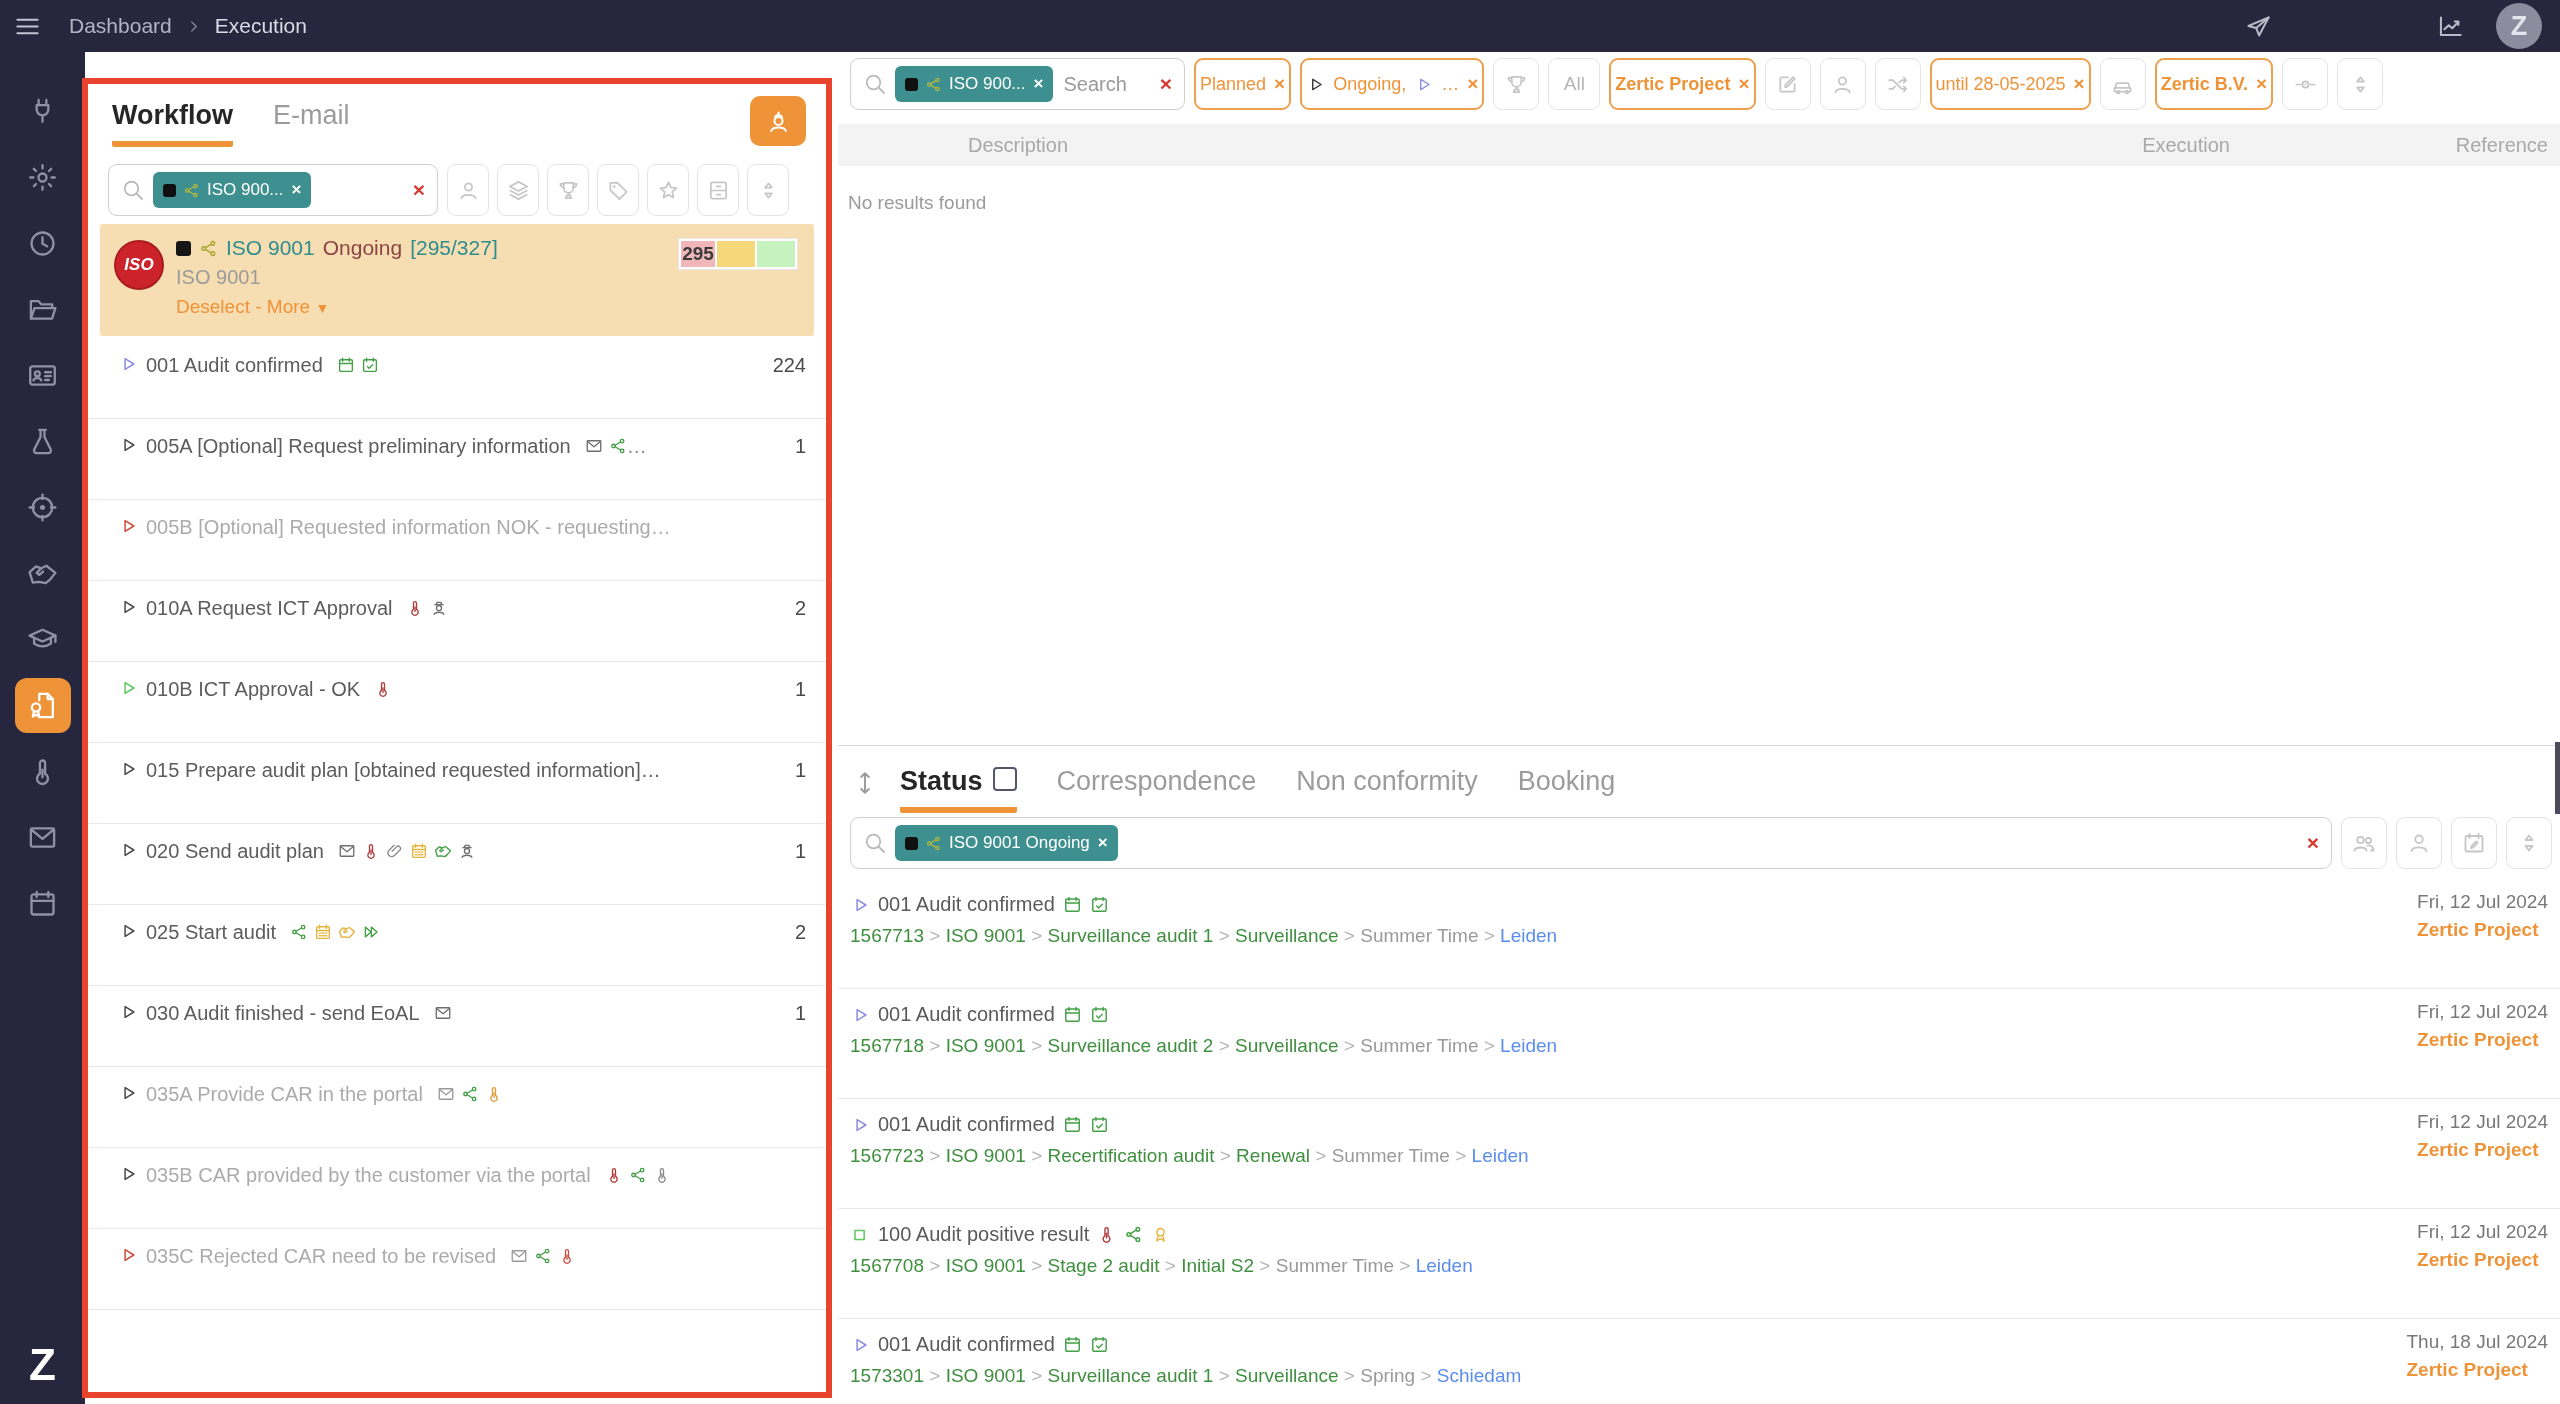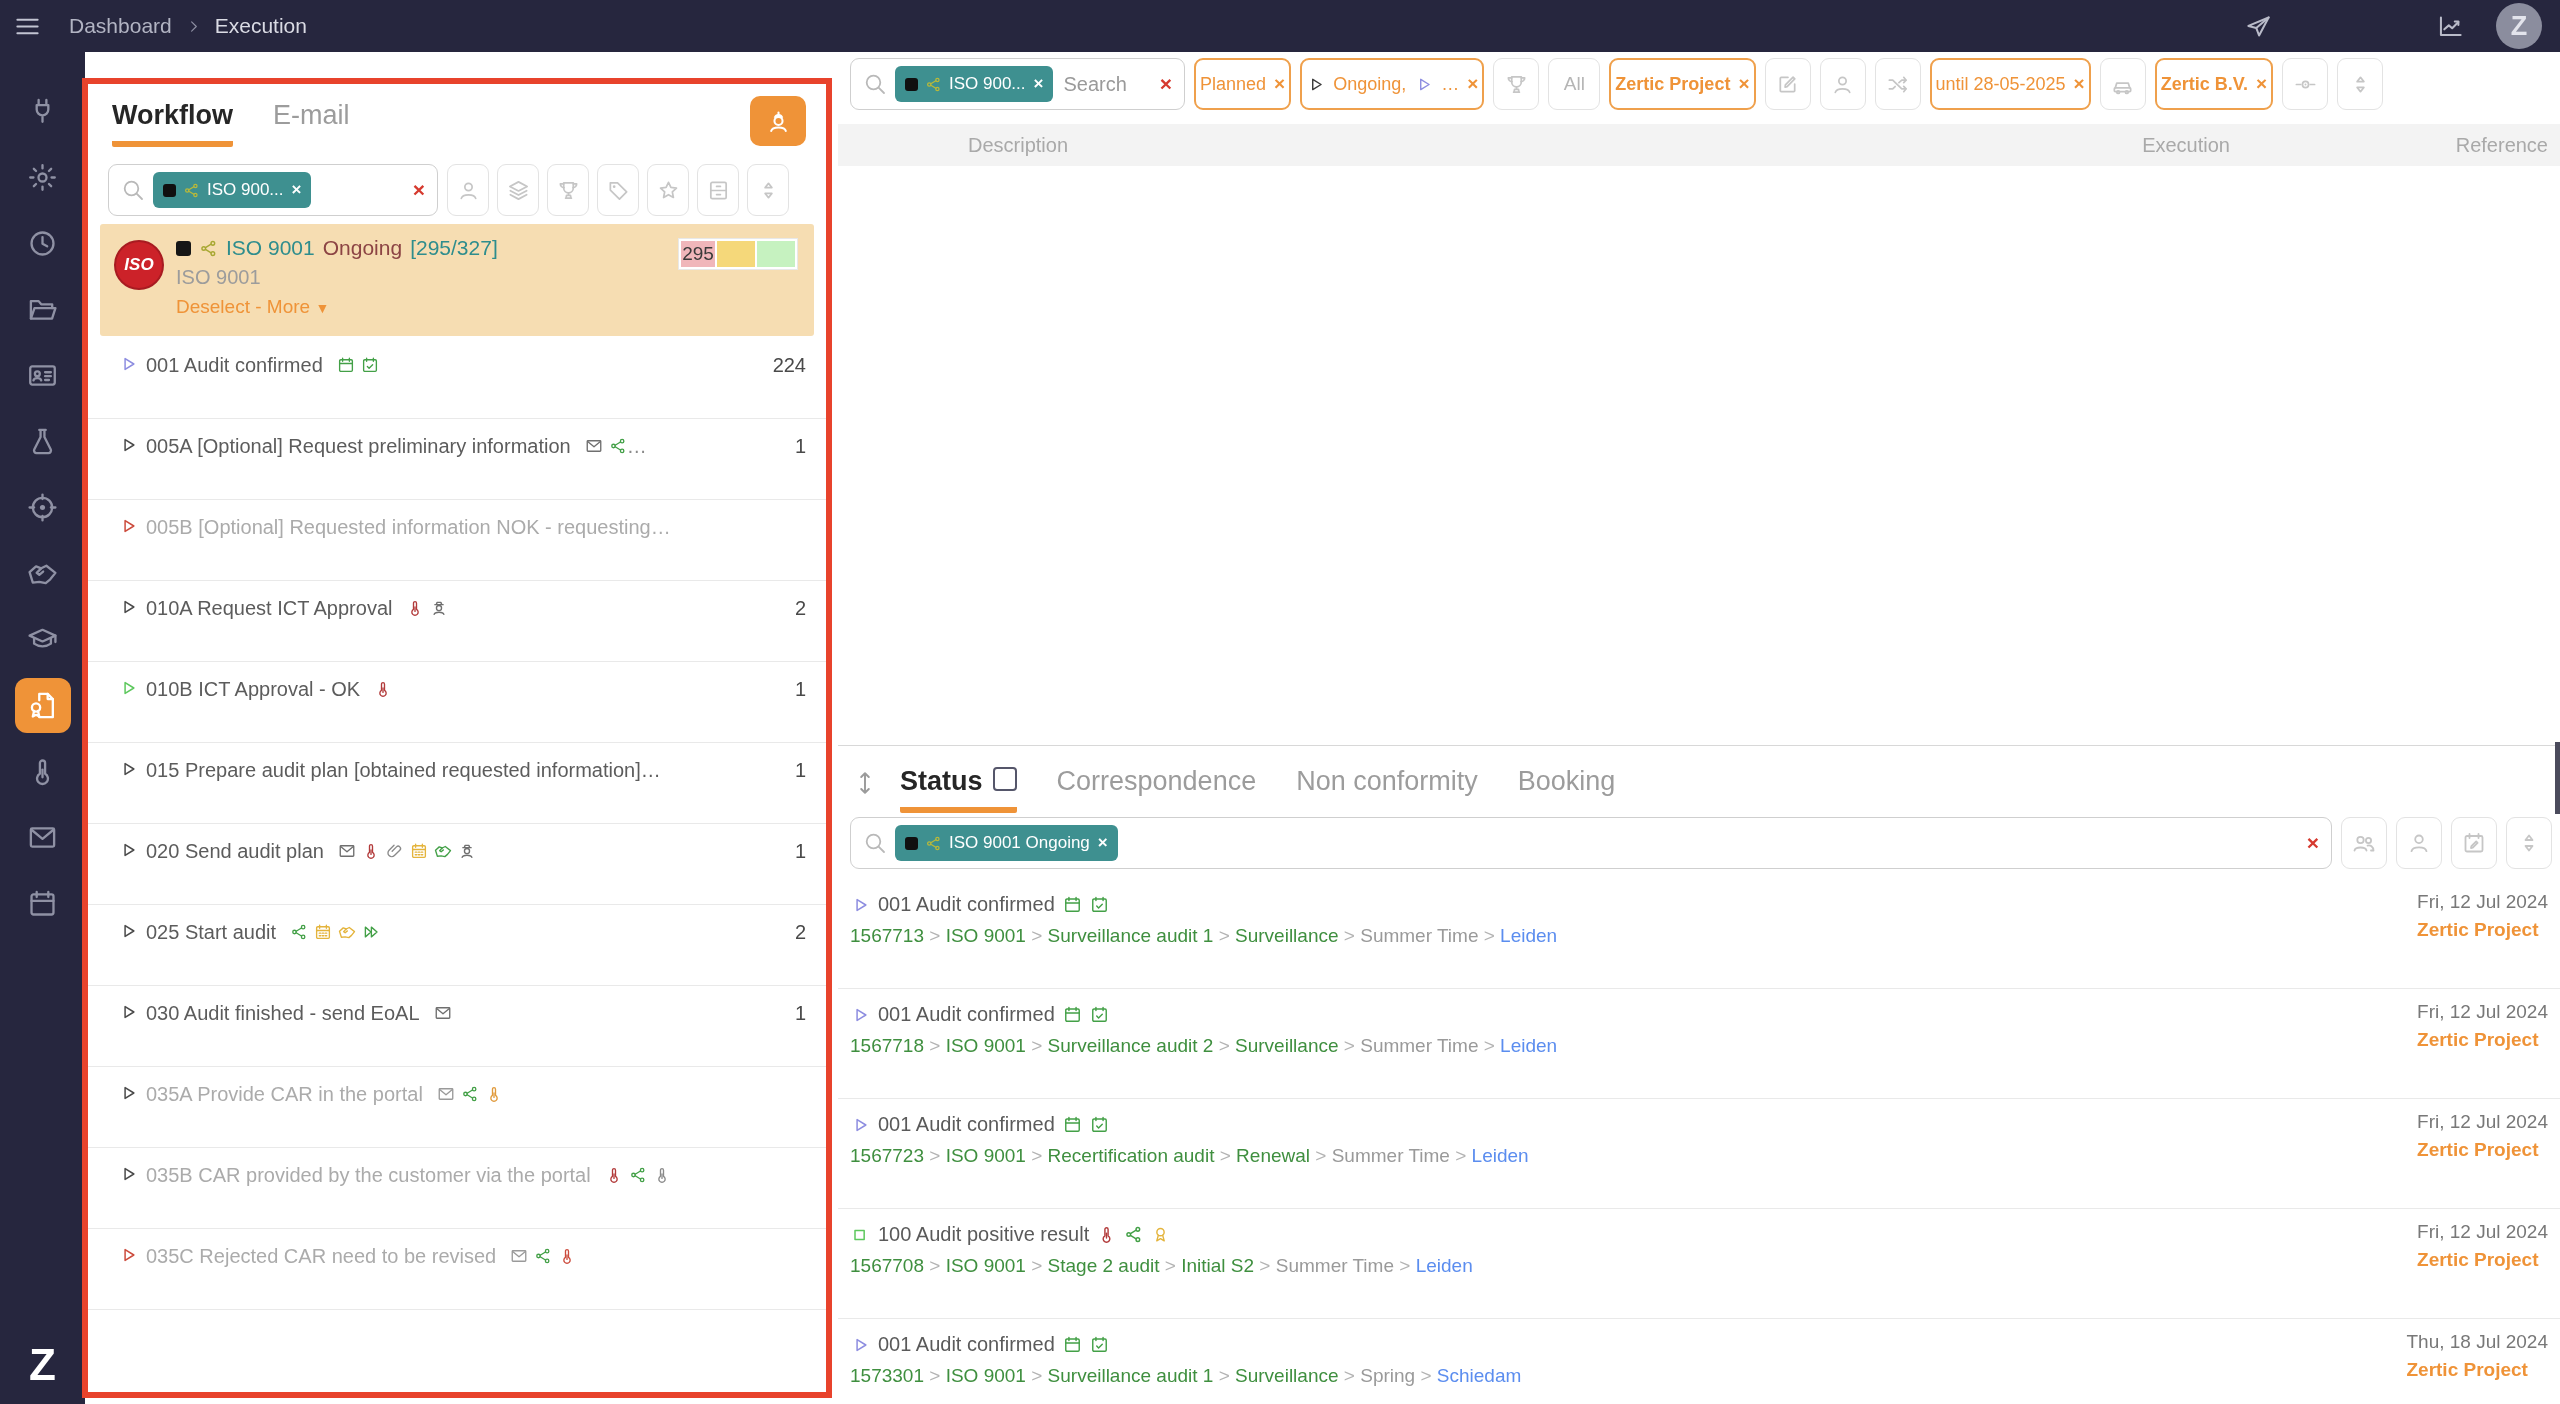"No results found" div.empty { html: none -> <div>No results found</div> }
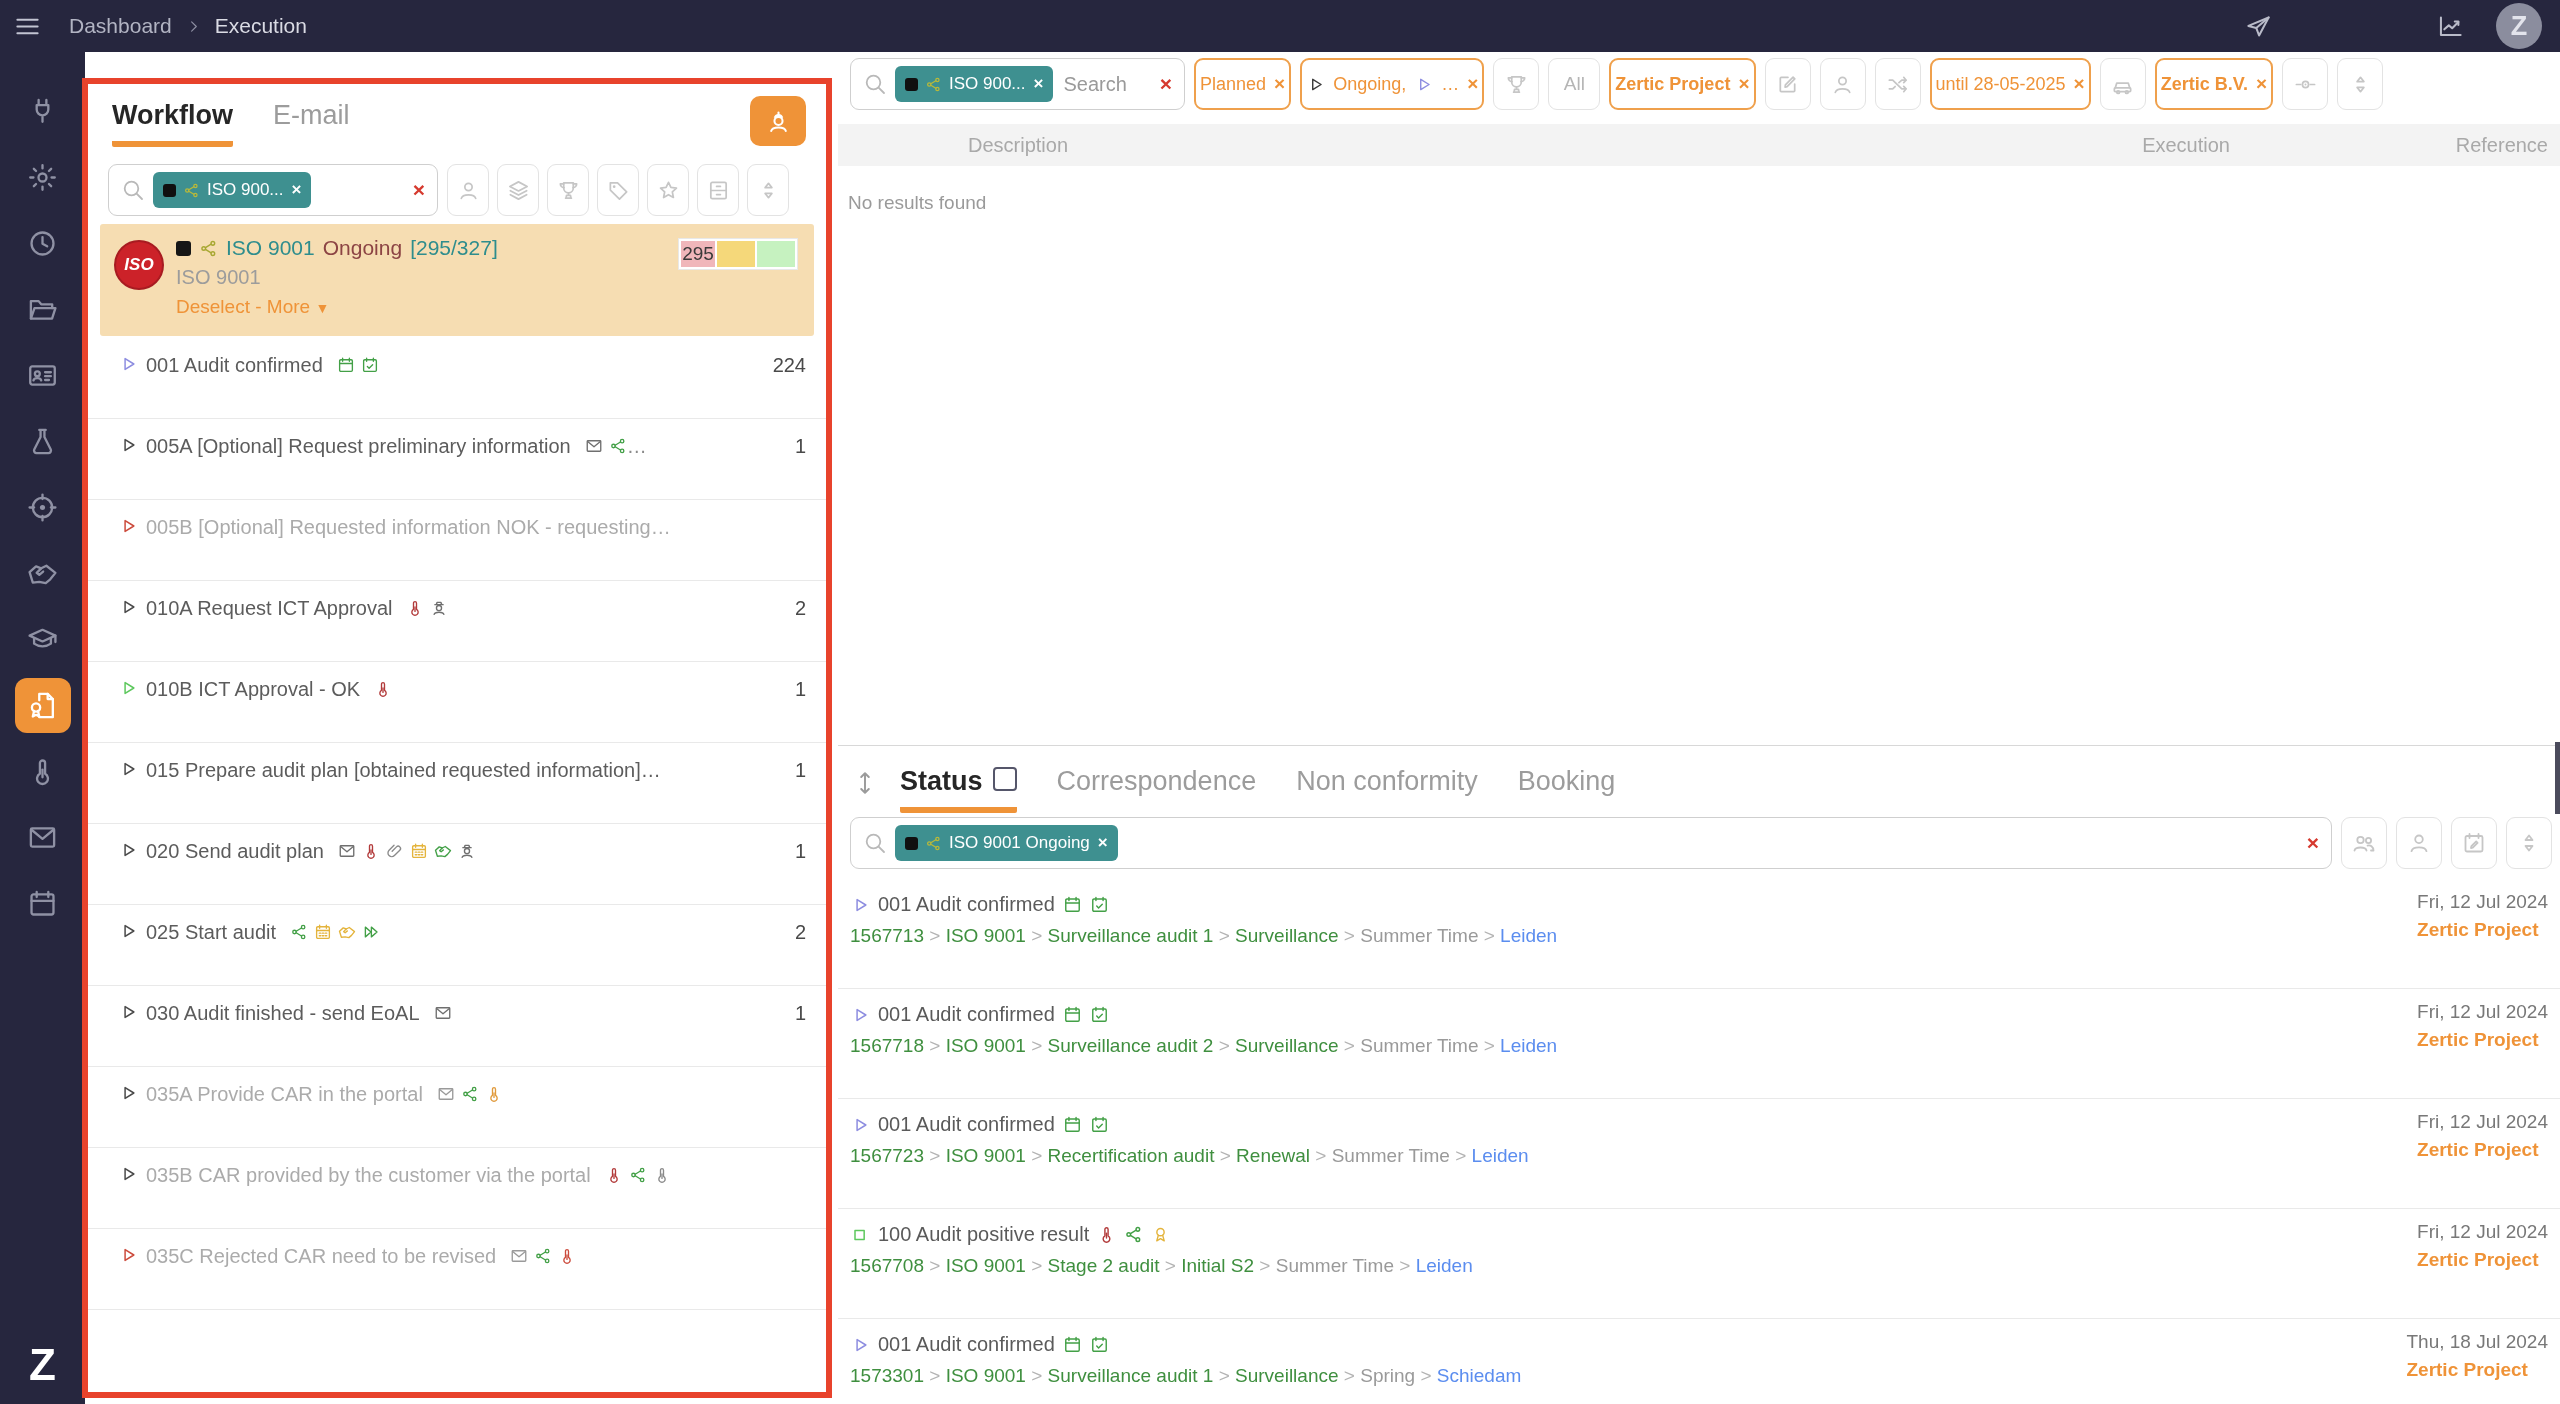"295" .segA { font-weight: normal -> bold }
